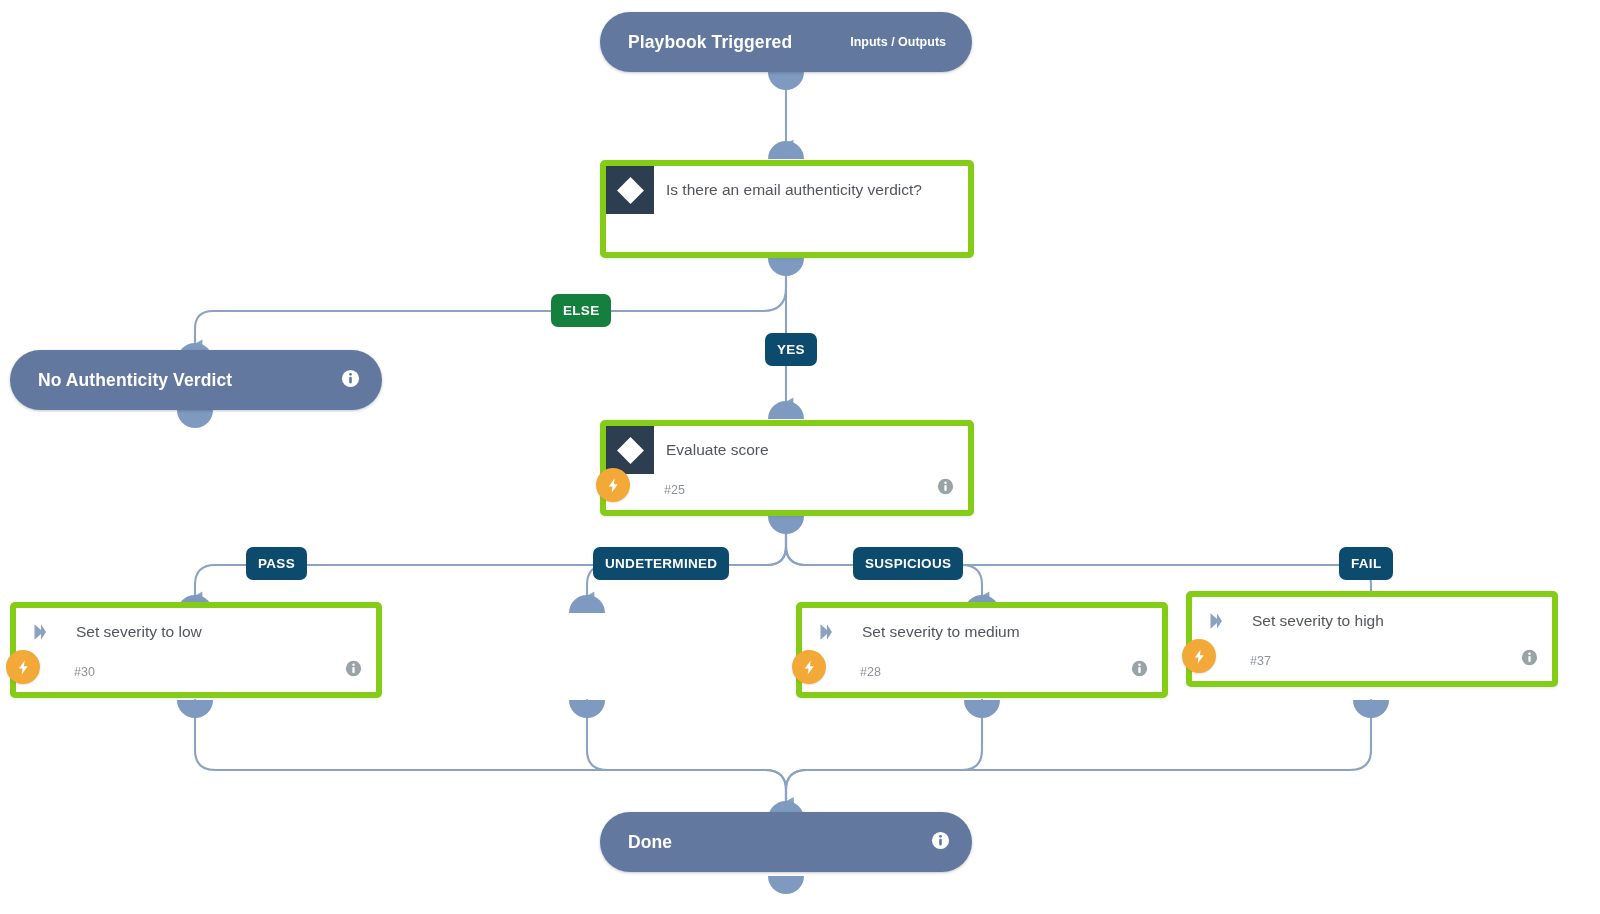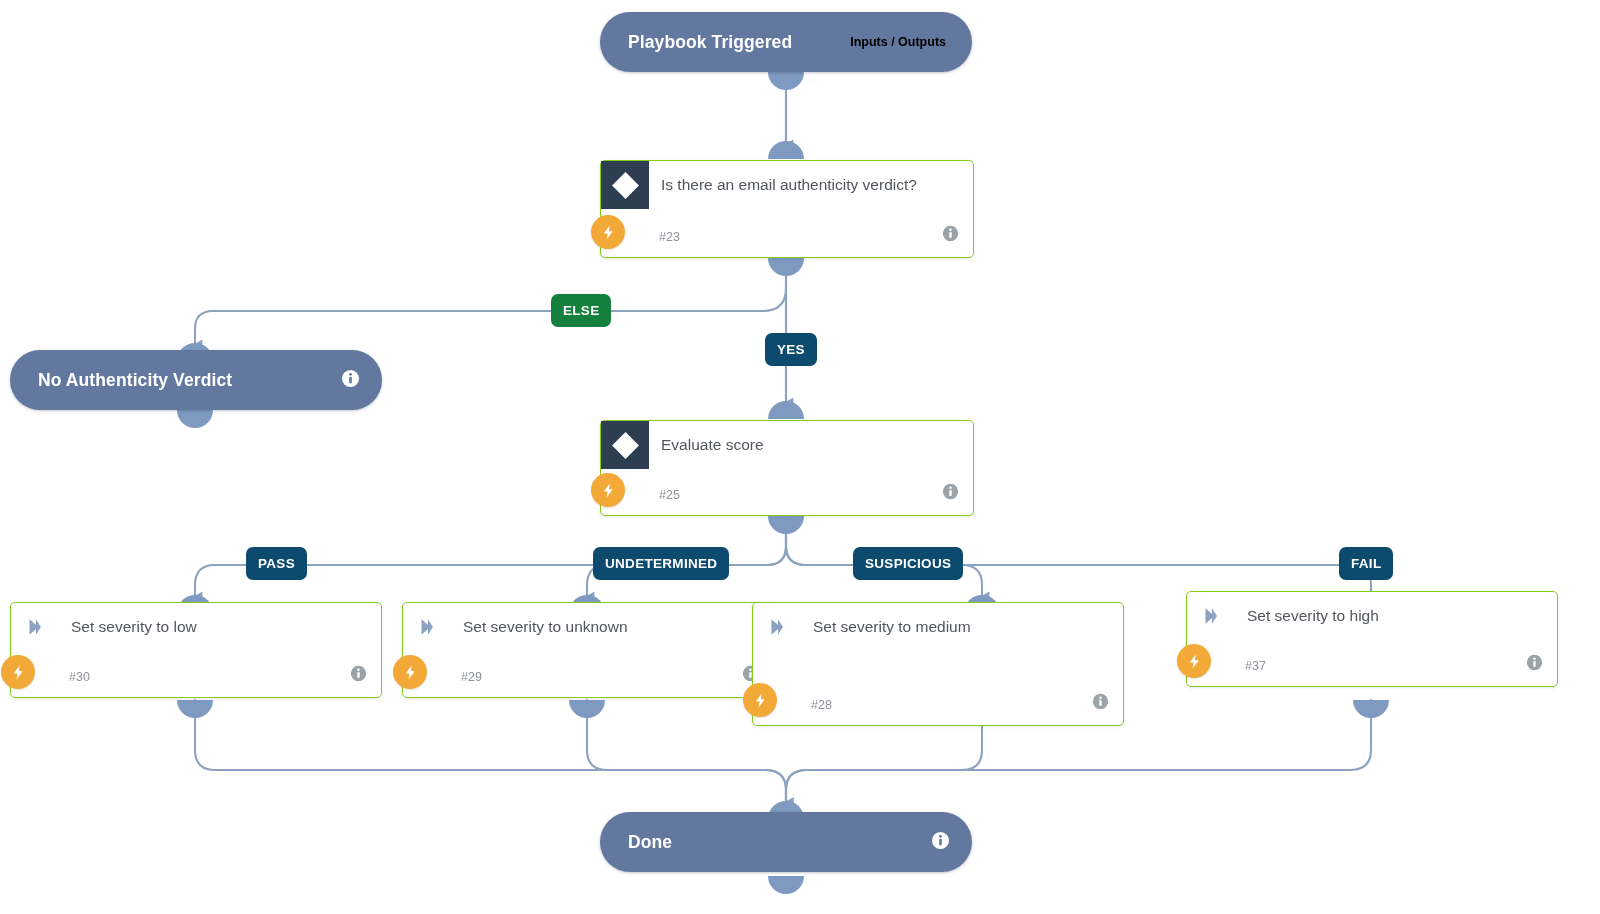"Inputs / Outputs" .pill .pill-right { color: #000000 -> #ffffff }
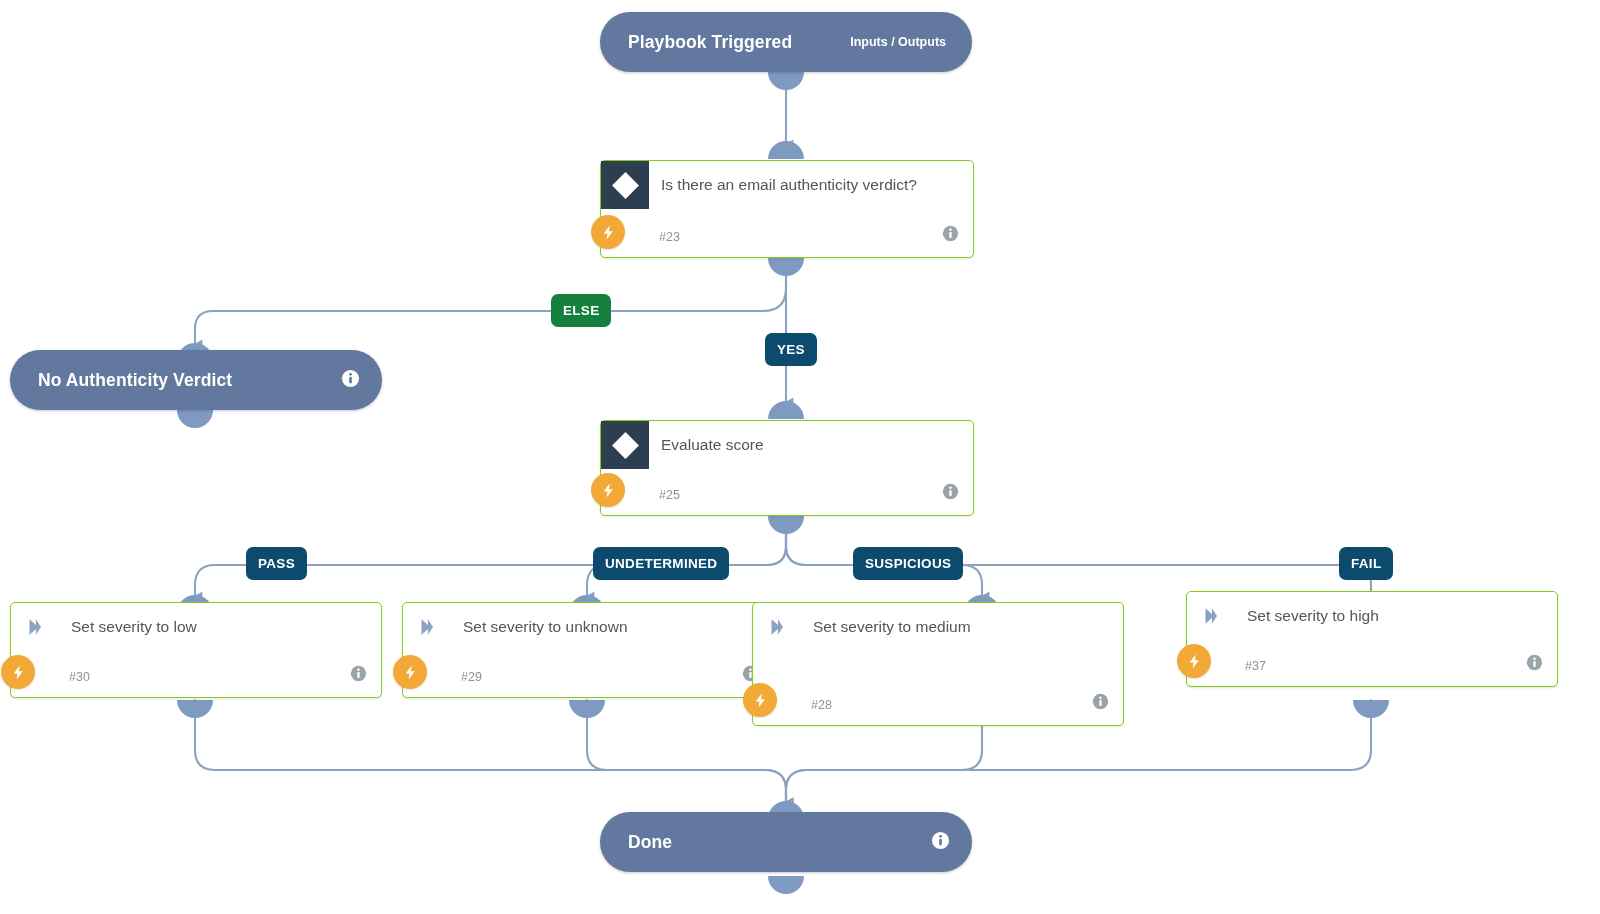"Is there an email authenticity" .card { border: 1px solid #84cc16 -> 6px solid #84cc16 }
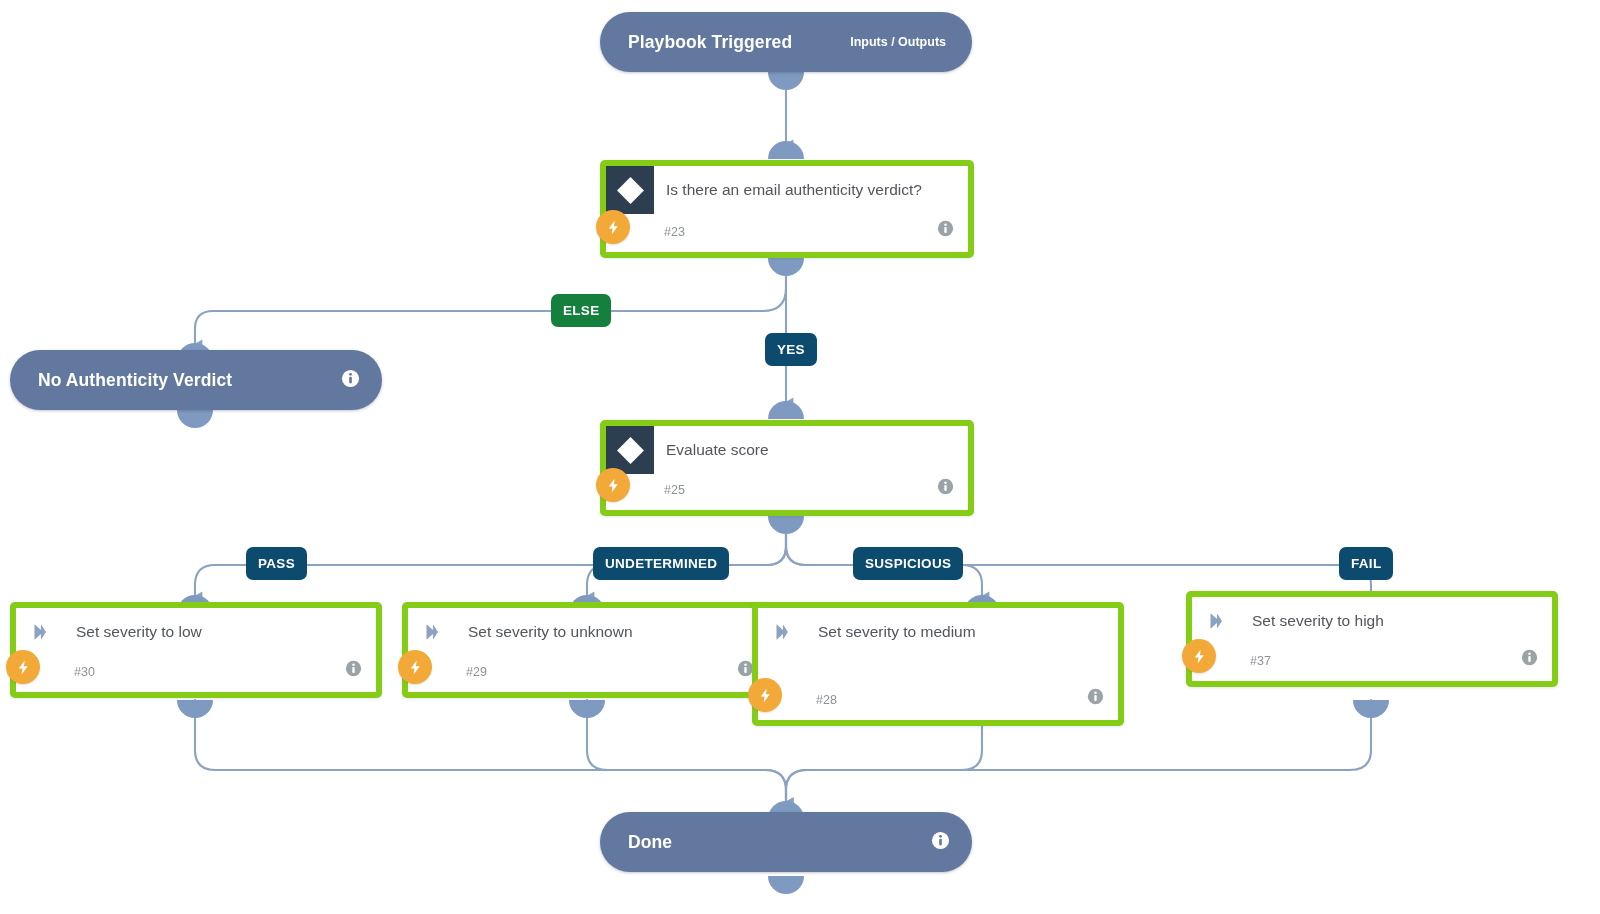"#23" div.card-foot { html: <div> <div> <svg> <path></path> </svg> </div> <div>#23</div> <div> <svg> <circle></circle> <circle></circle> <rect></rect> </svg> </div> </div> -> none }
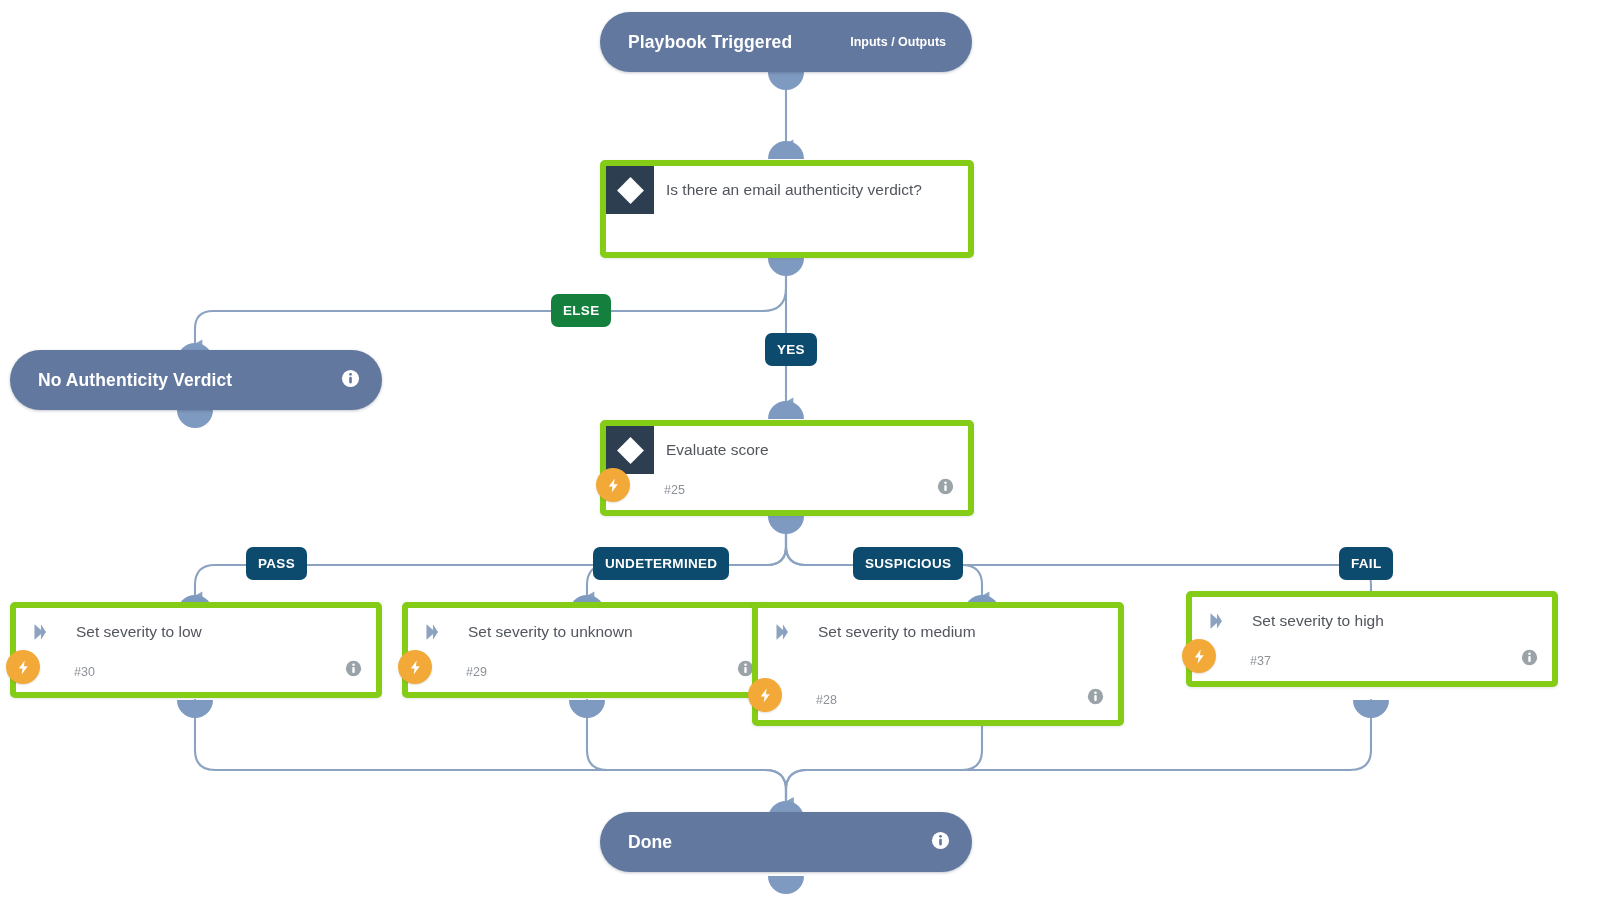"Set severity to unknown" div.card { html: <div> <div> <div> <svg> <path></path> <path></path> </svg> </div> <div>Set severity to unknown</div> </div> <div> <div> <svg> <path></path> </svg> </div> <div>#29</div> <div> <svg> <circle></circle> <circle></circle> <rect></rect> </svg> </div> </div> </div> -> none }
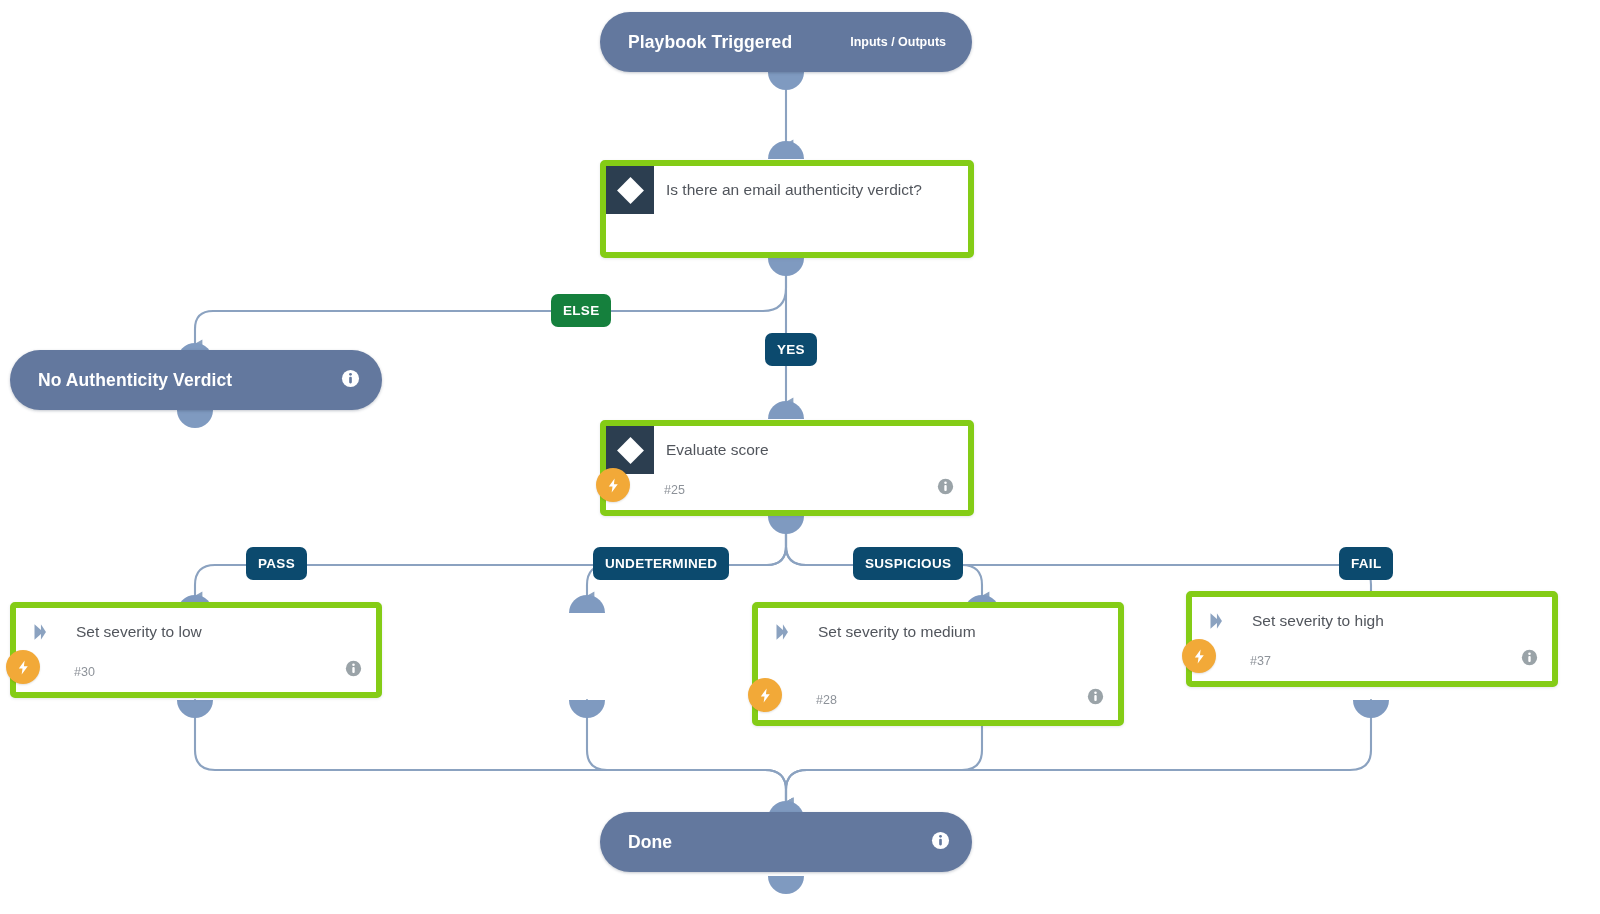"Set severity to medium" div.card { height: 124px -> 96px; left: 752px -> 796px }
